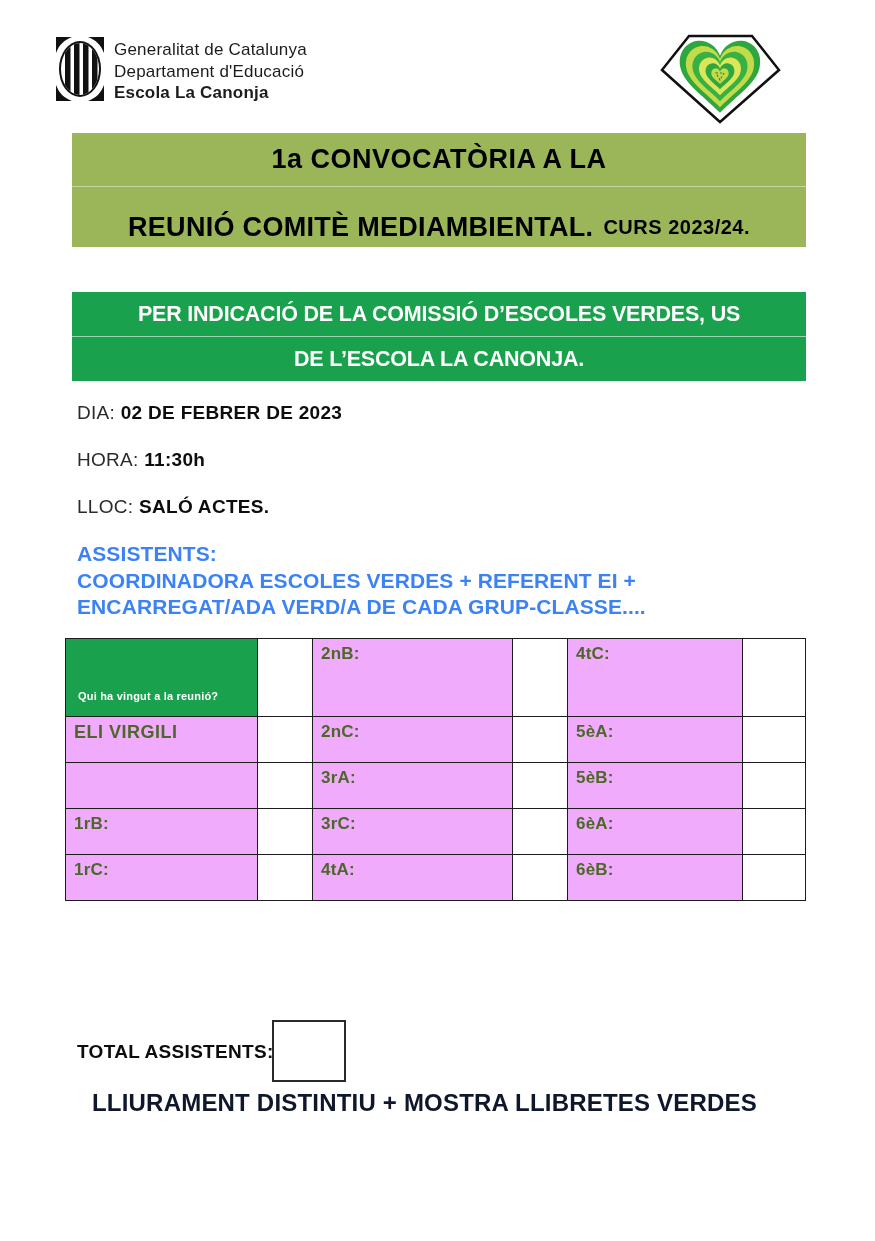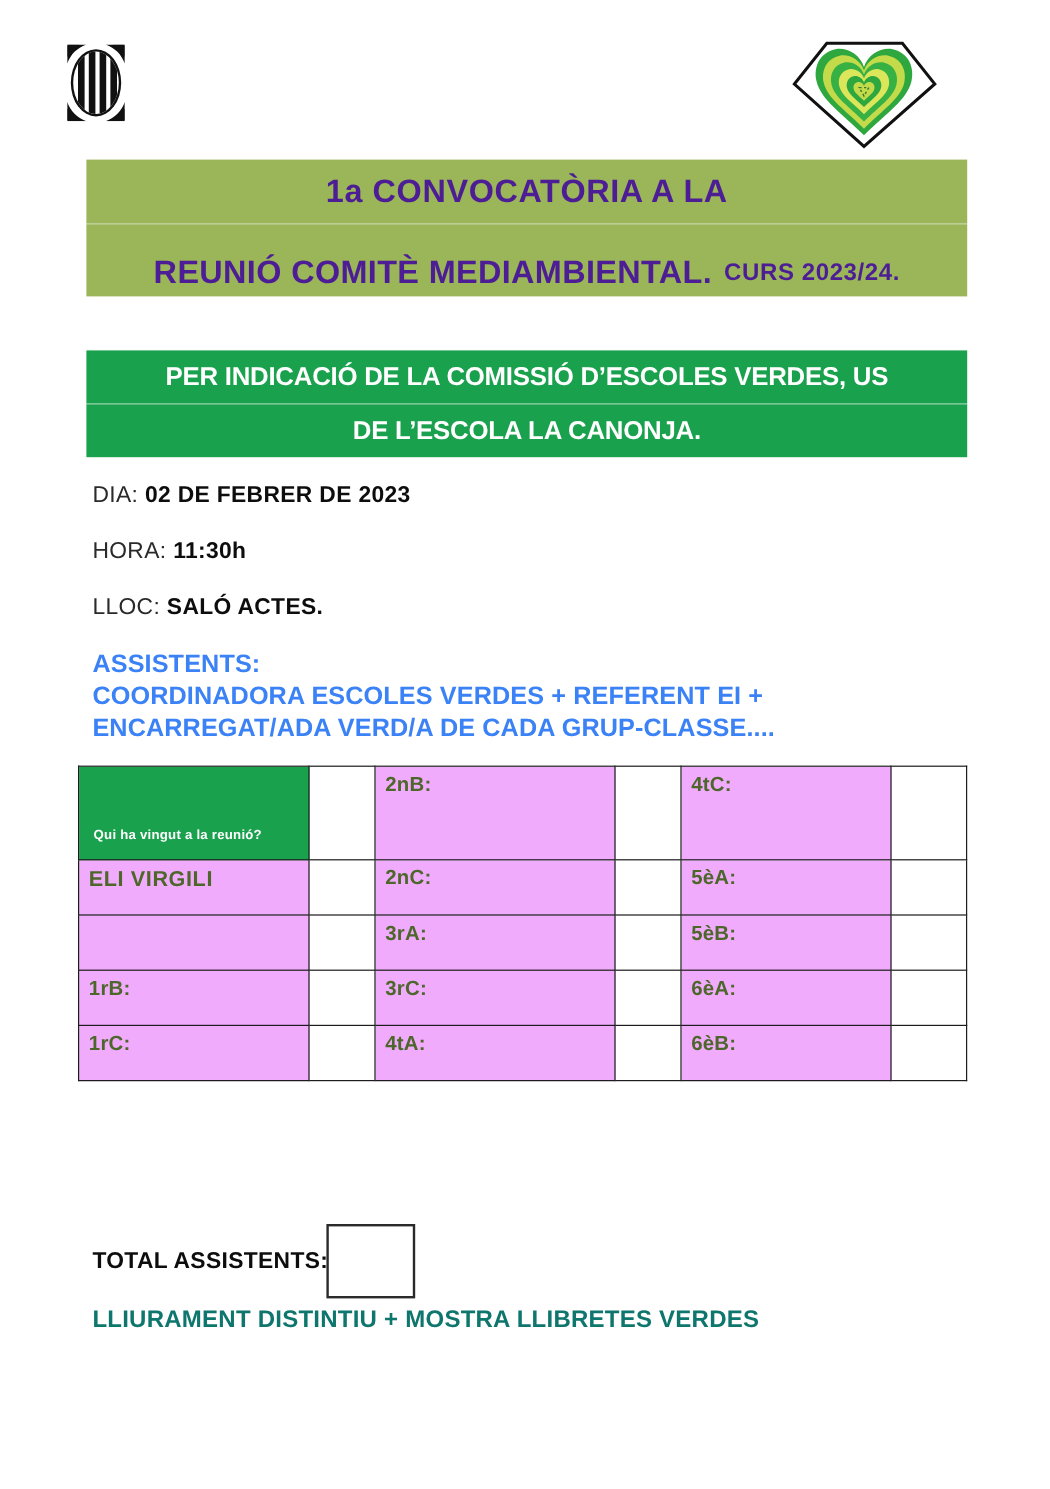"Generalitat de Catalunya" div.org-lines { html: none -> <div> <div>Generalitat de Catalunya</div> <div>Departament d'Educació</div> <div>Escola La Canonja</div> </div> }
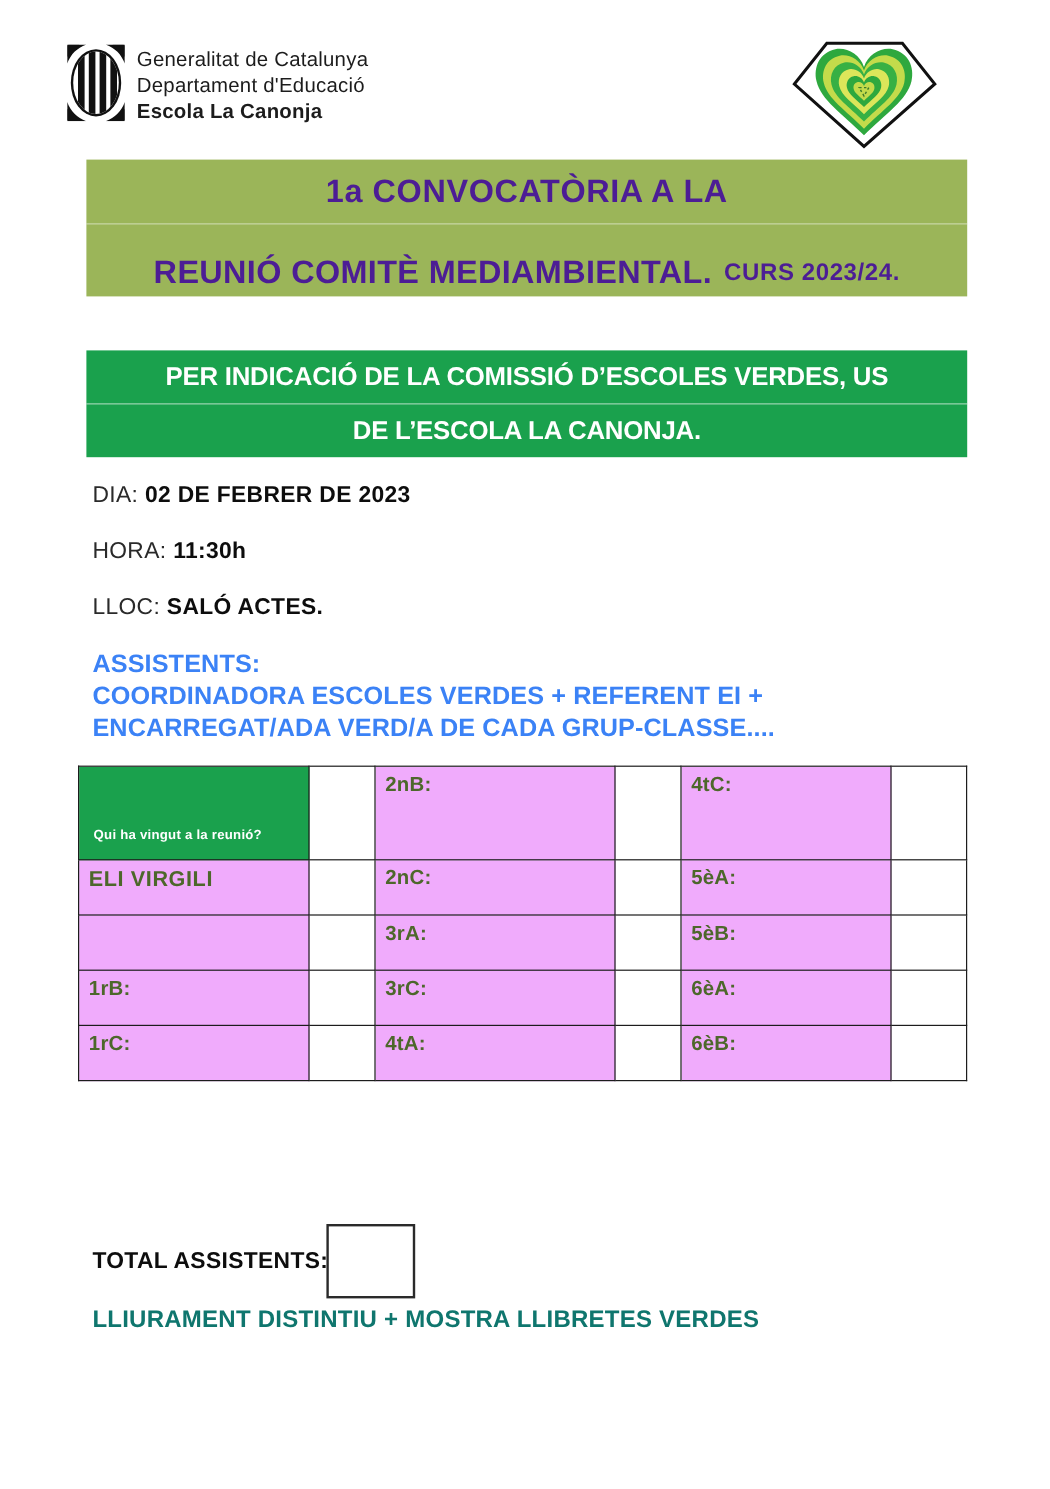"1a CONVOCATÒRIA A LA" .banner1 { color: #4c1d95 -> #000000 }
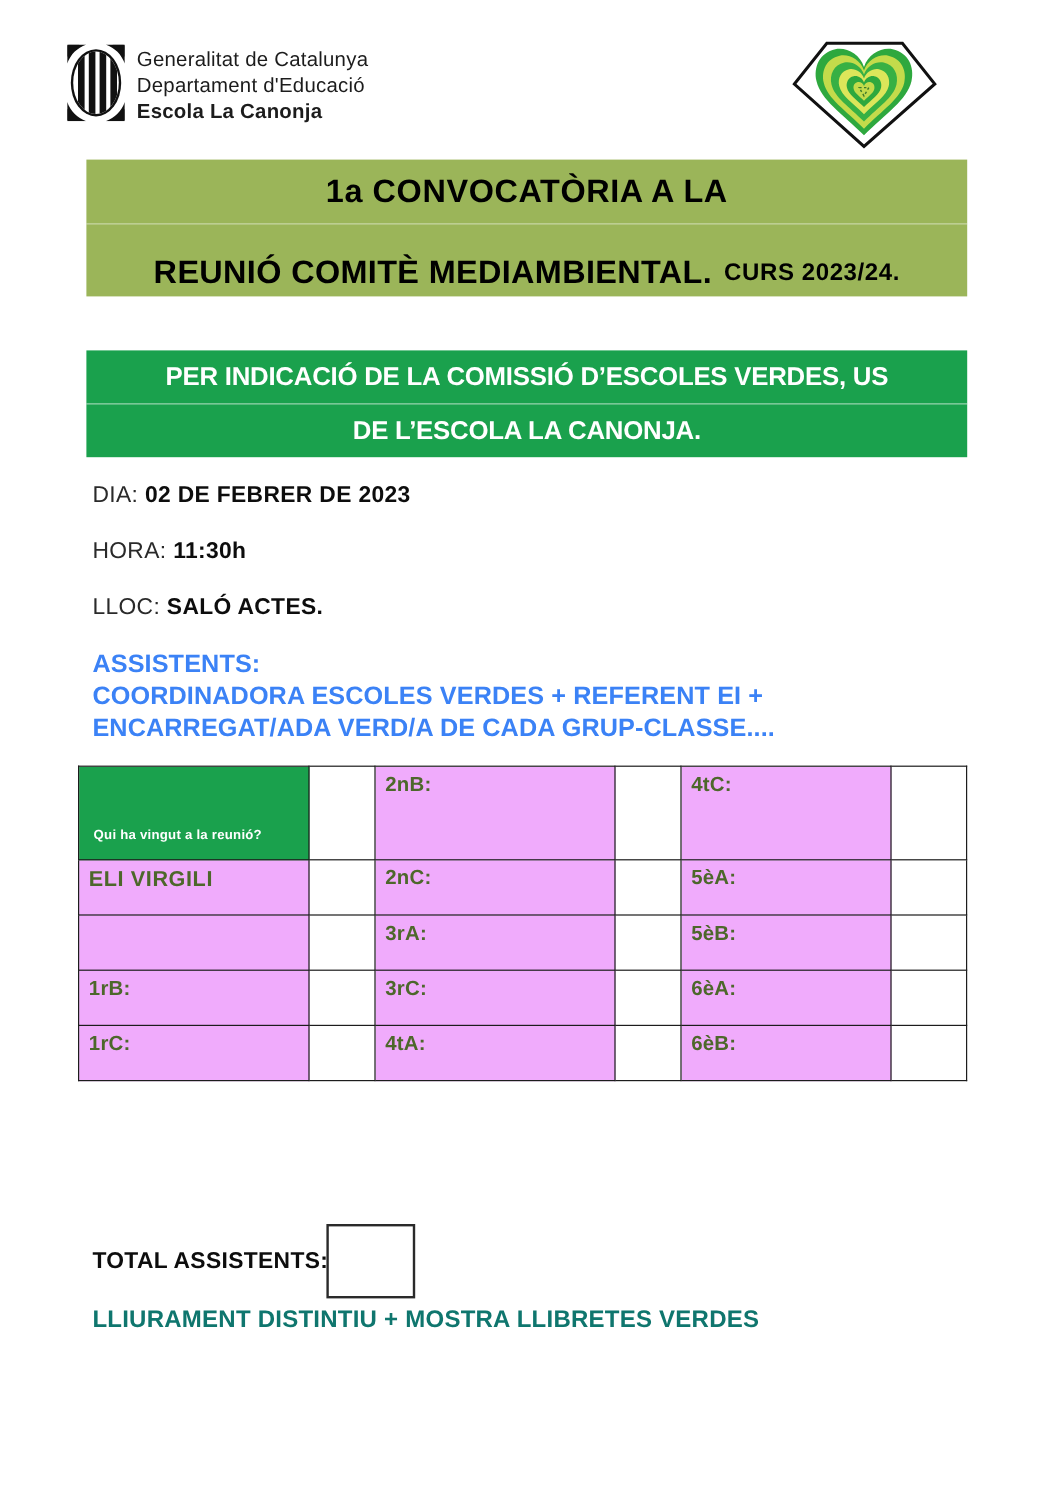"LLIURAMENT DISTINTIU + MOSTRA LLIBRETES" .delivery { color: #0f766e -> #0f172a; font-size: 20px -> 24px; left: 77px -> 92px }
